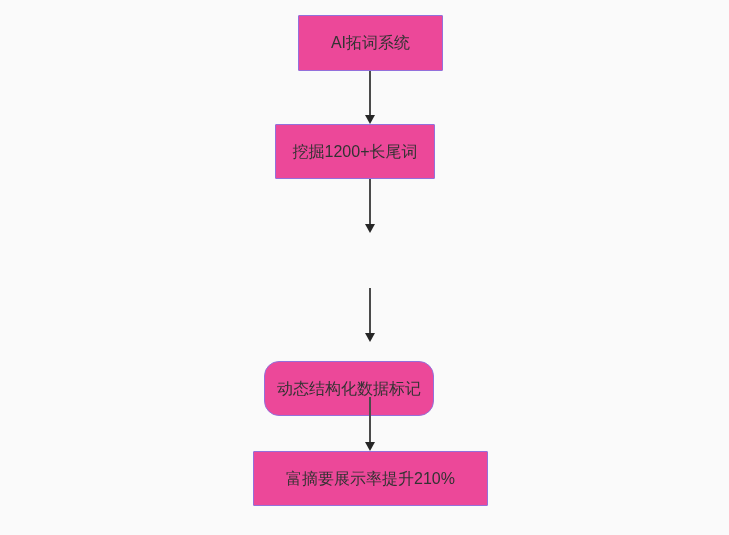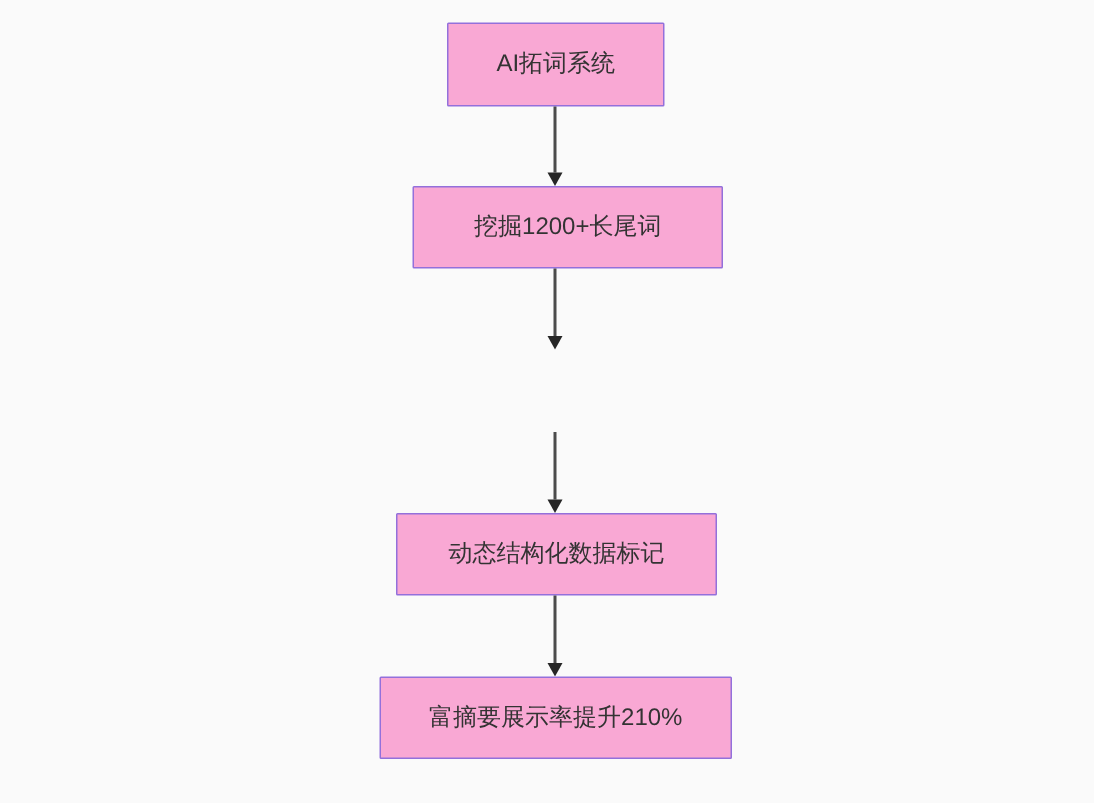"AI拓词系统" .node { background: #f9a8d4 -> #ec4899 }
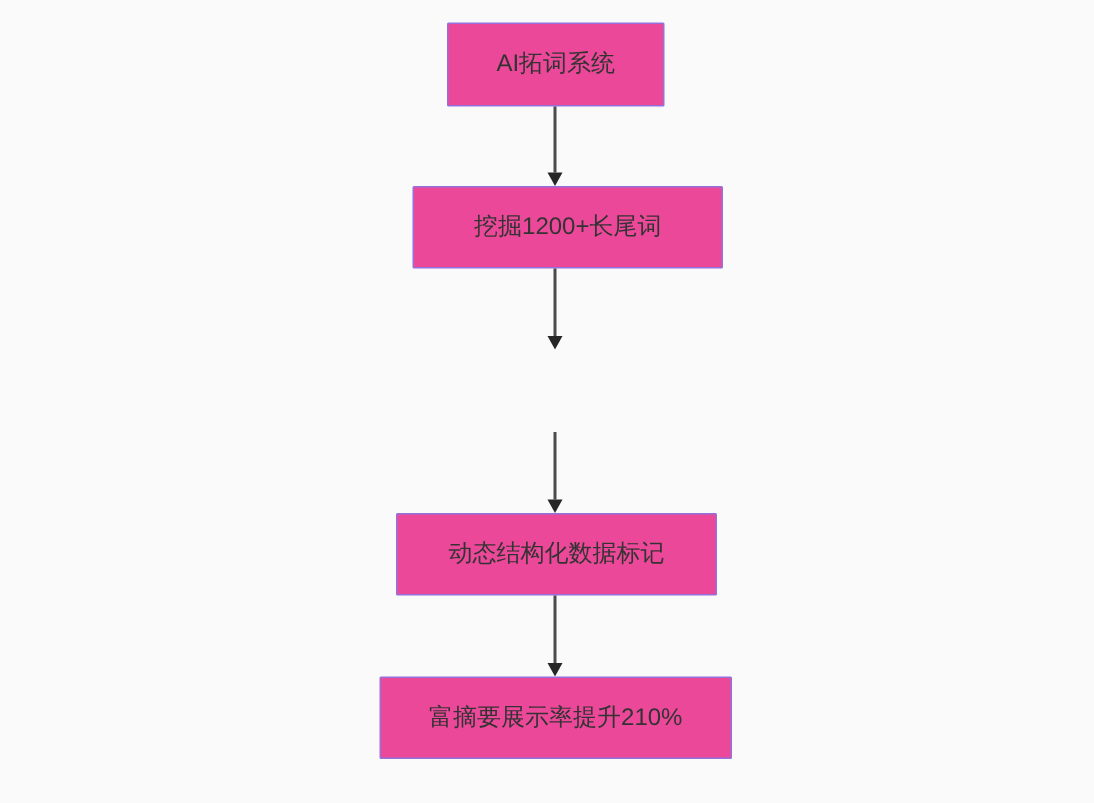"挖掘1200+长尾词" #node-1 { width: 207px -> 160px }
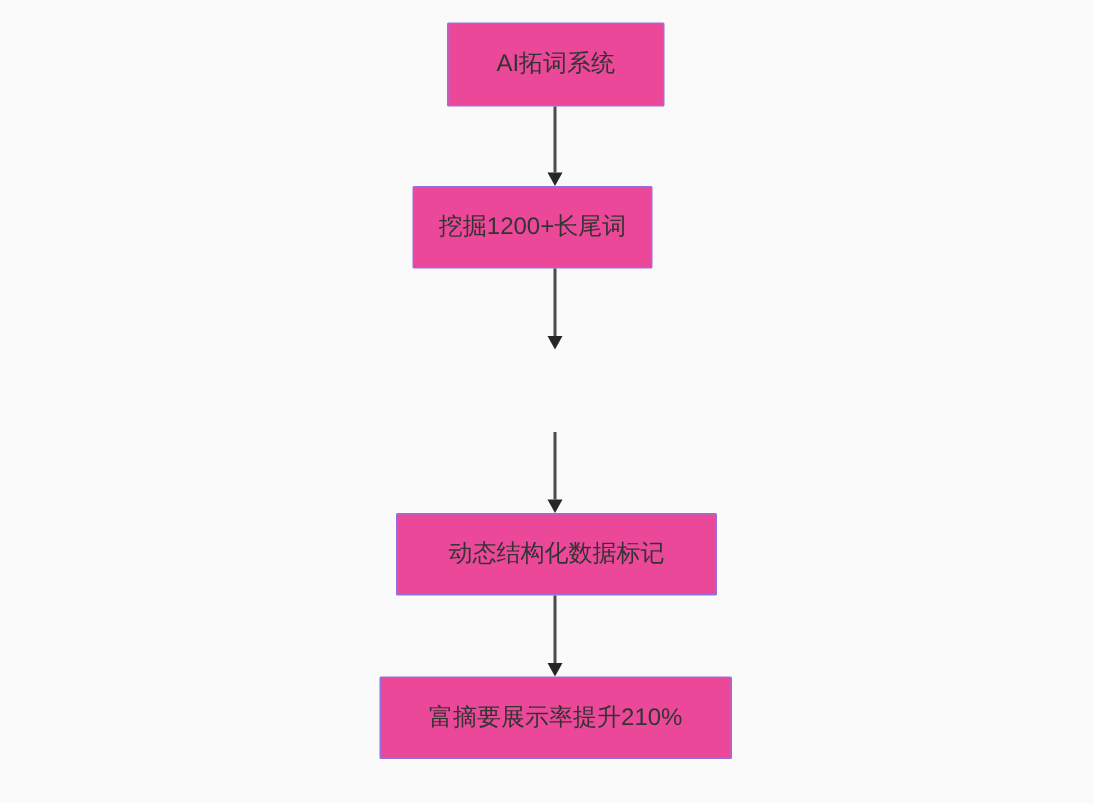"动态结构化数据标记" #node-3 { border-radius: none -> 15px; top: 342px -> 361px; width: 214px -> 170px }
